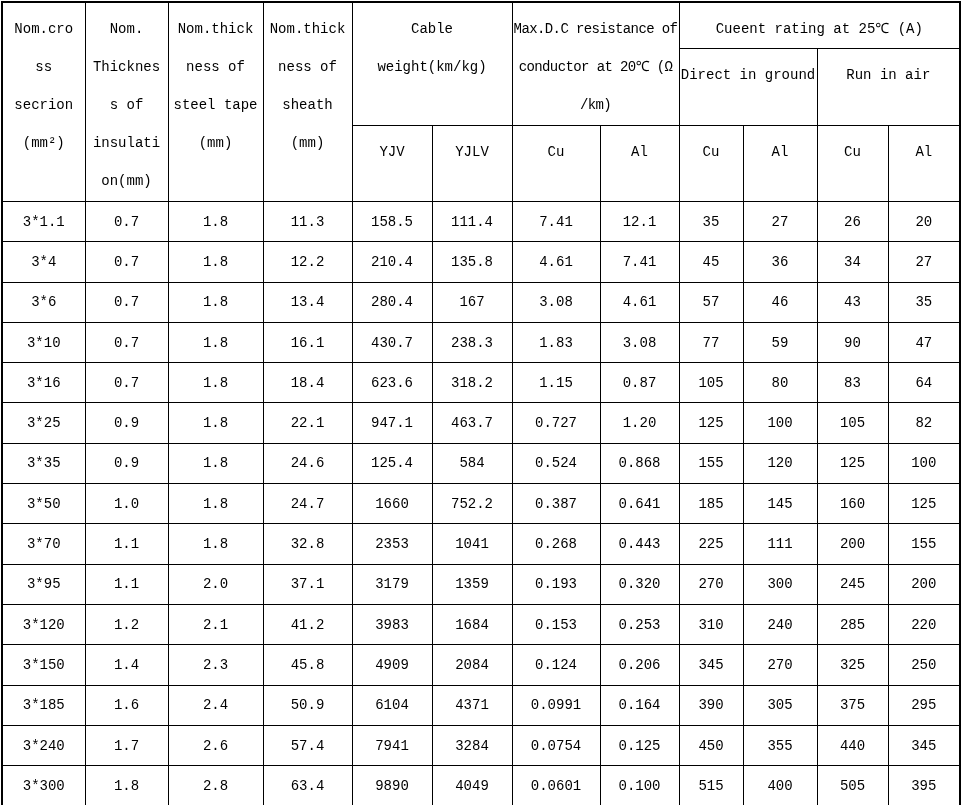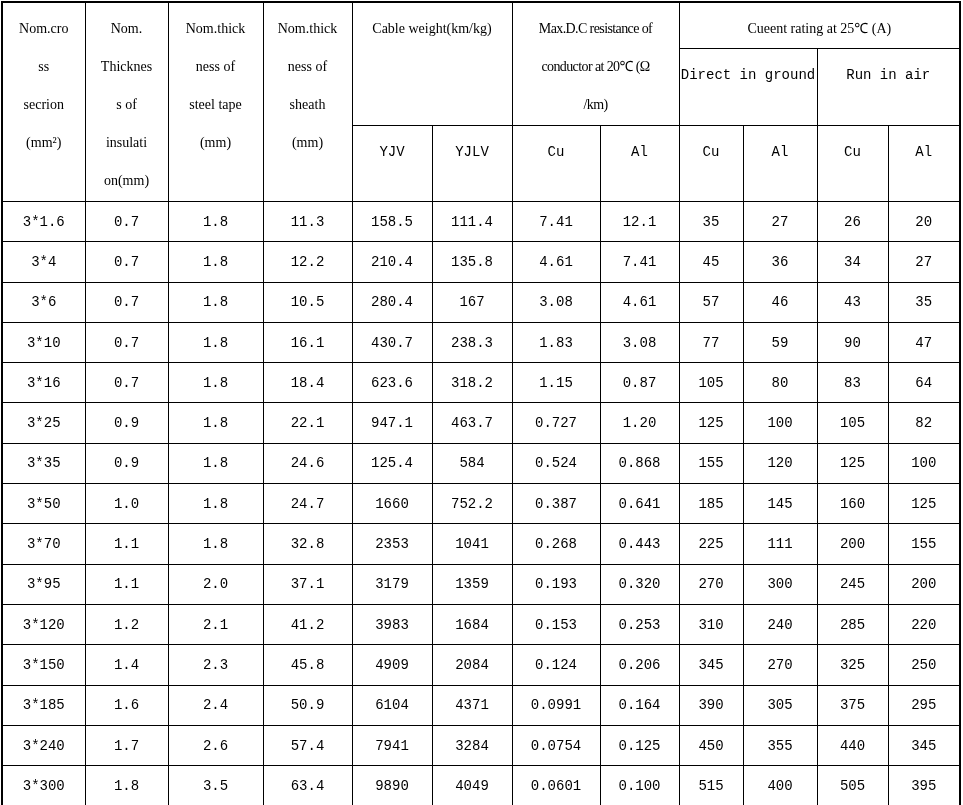"Nom.cro" tr.hr1 { font-family: Liberation Serif, serif -> none }
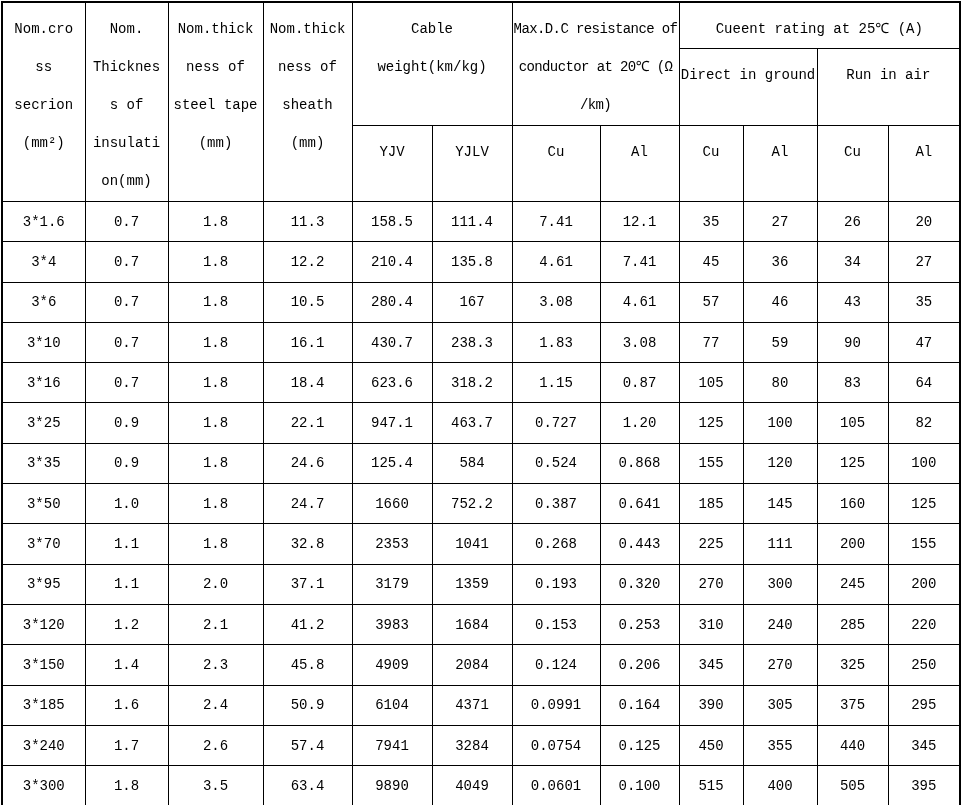"3*1.6" td { text: 1.6 -> 1.1 }
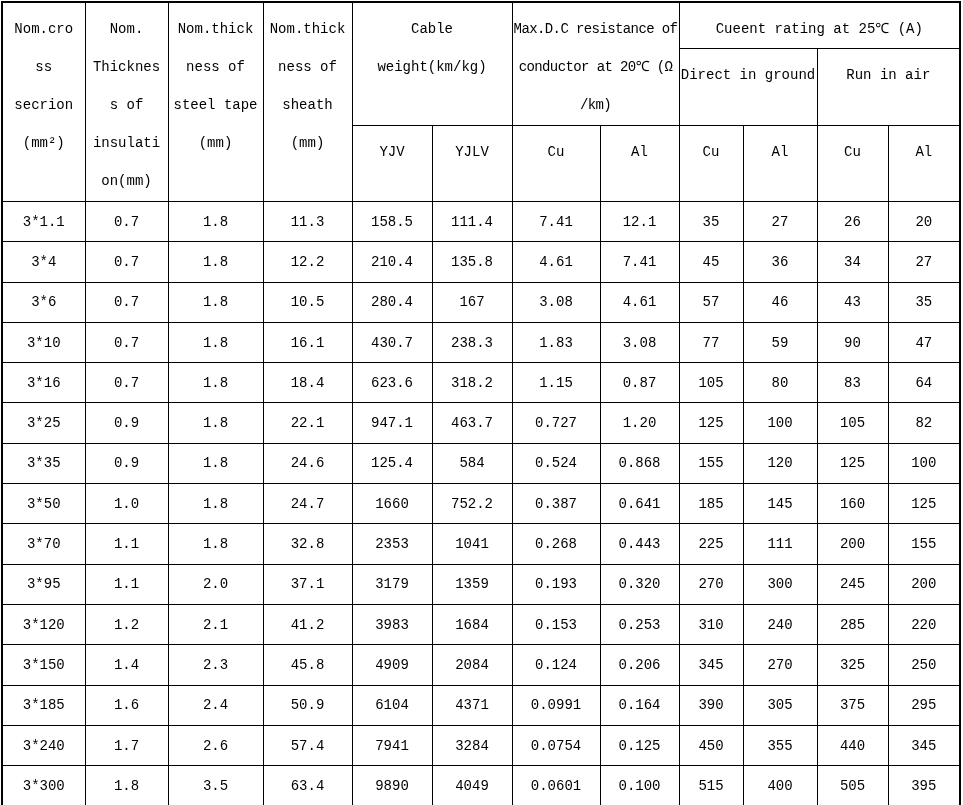"10.5" td { text: 10.5 -> 13.4 }
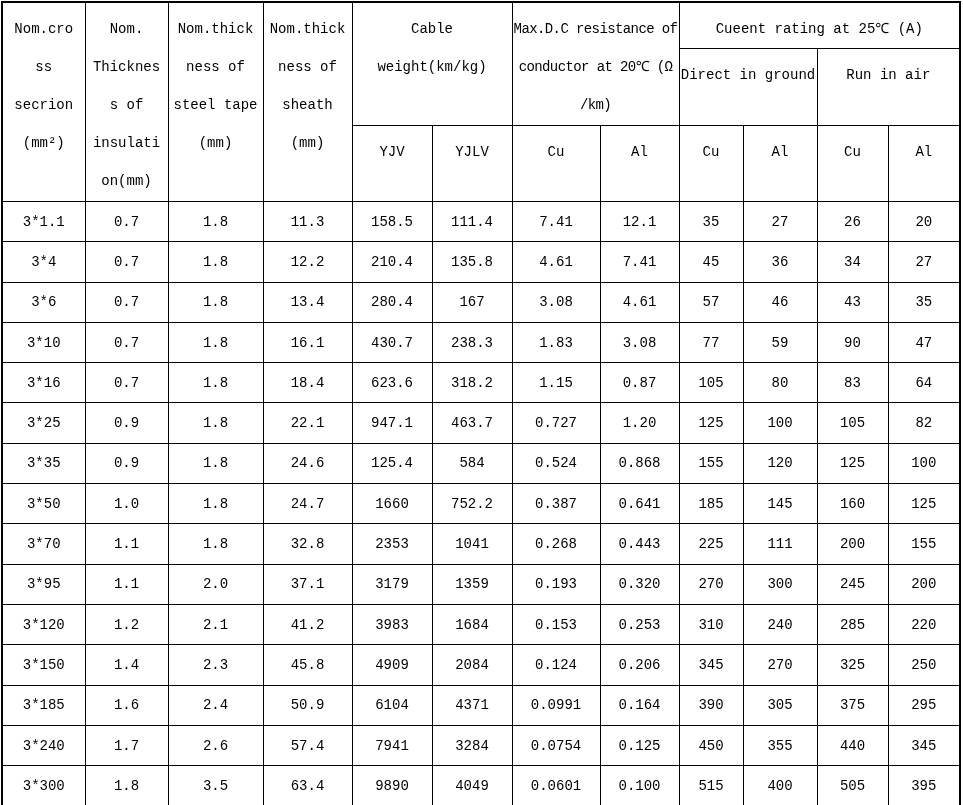"3.5" td { text: 3.5 -> 2.8 }
